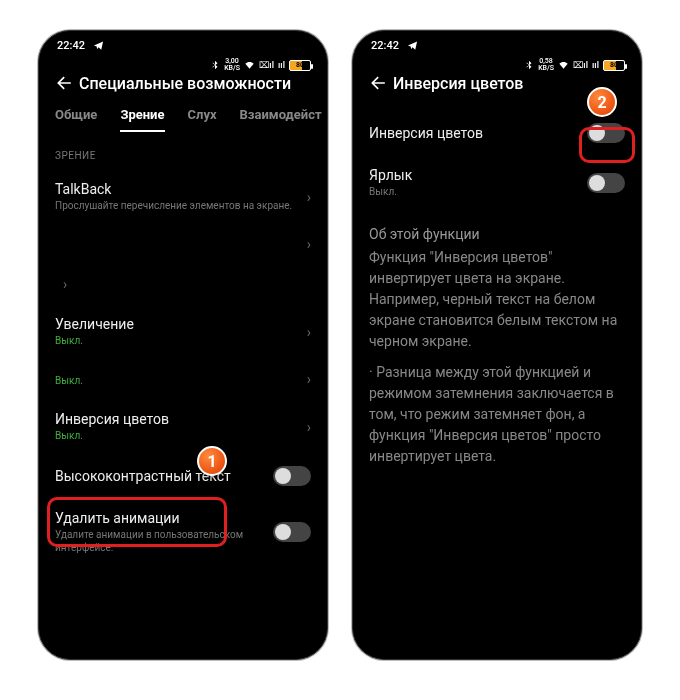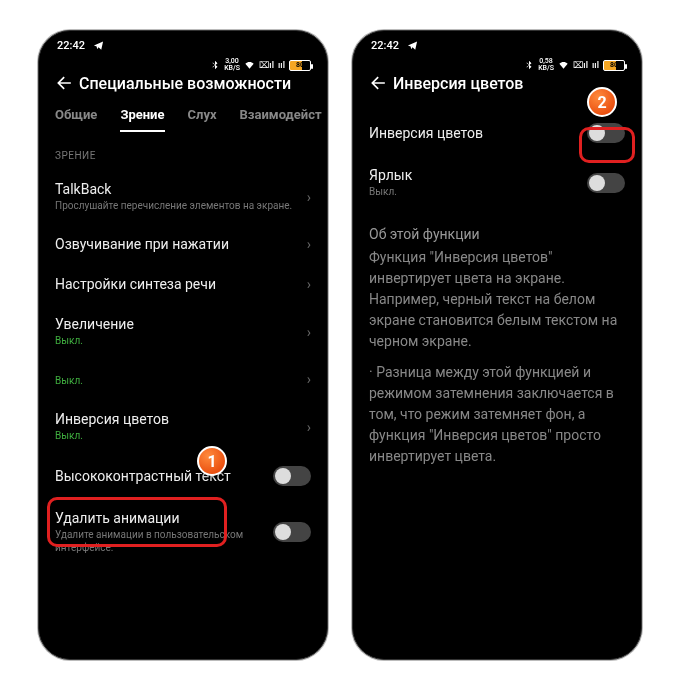"Озвучивание при нажатии" div.row-title { html: <div>Озвучивание при нажатии</div> -> none }
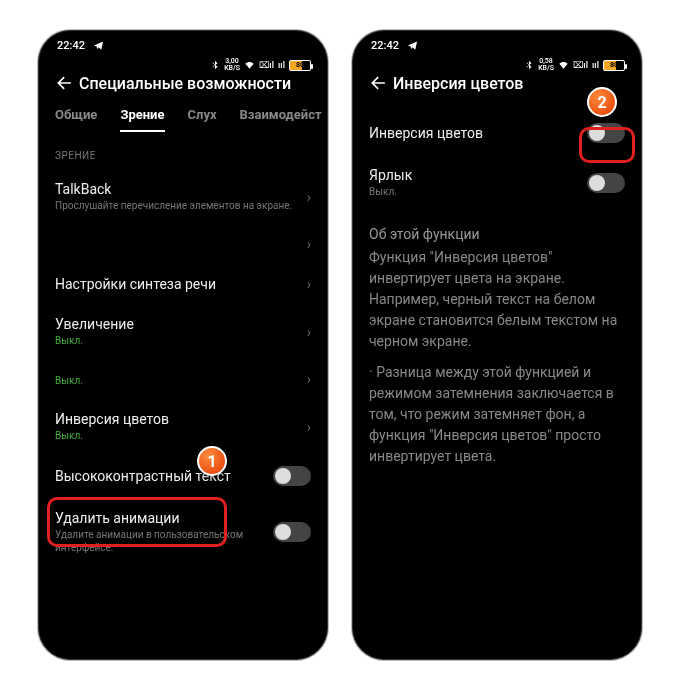"Настройки синтеза речи" div.row-main { html: <div> <div>Настройки синтеза речи</div> </div> -> none }
